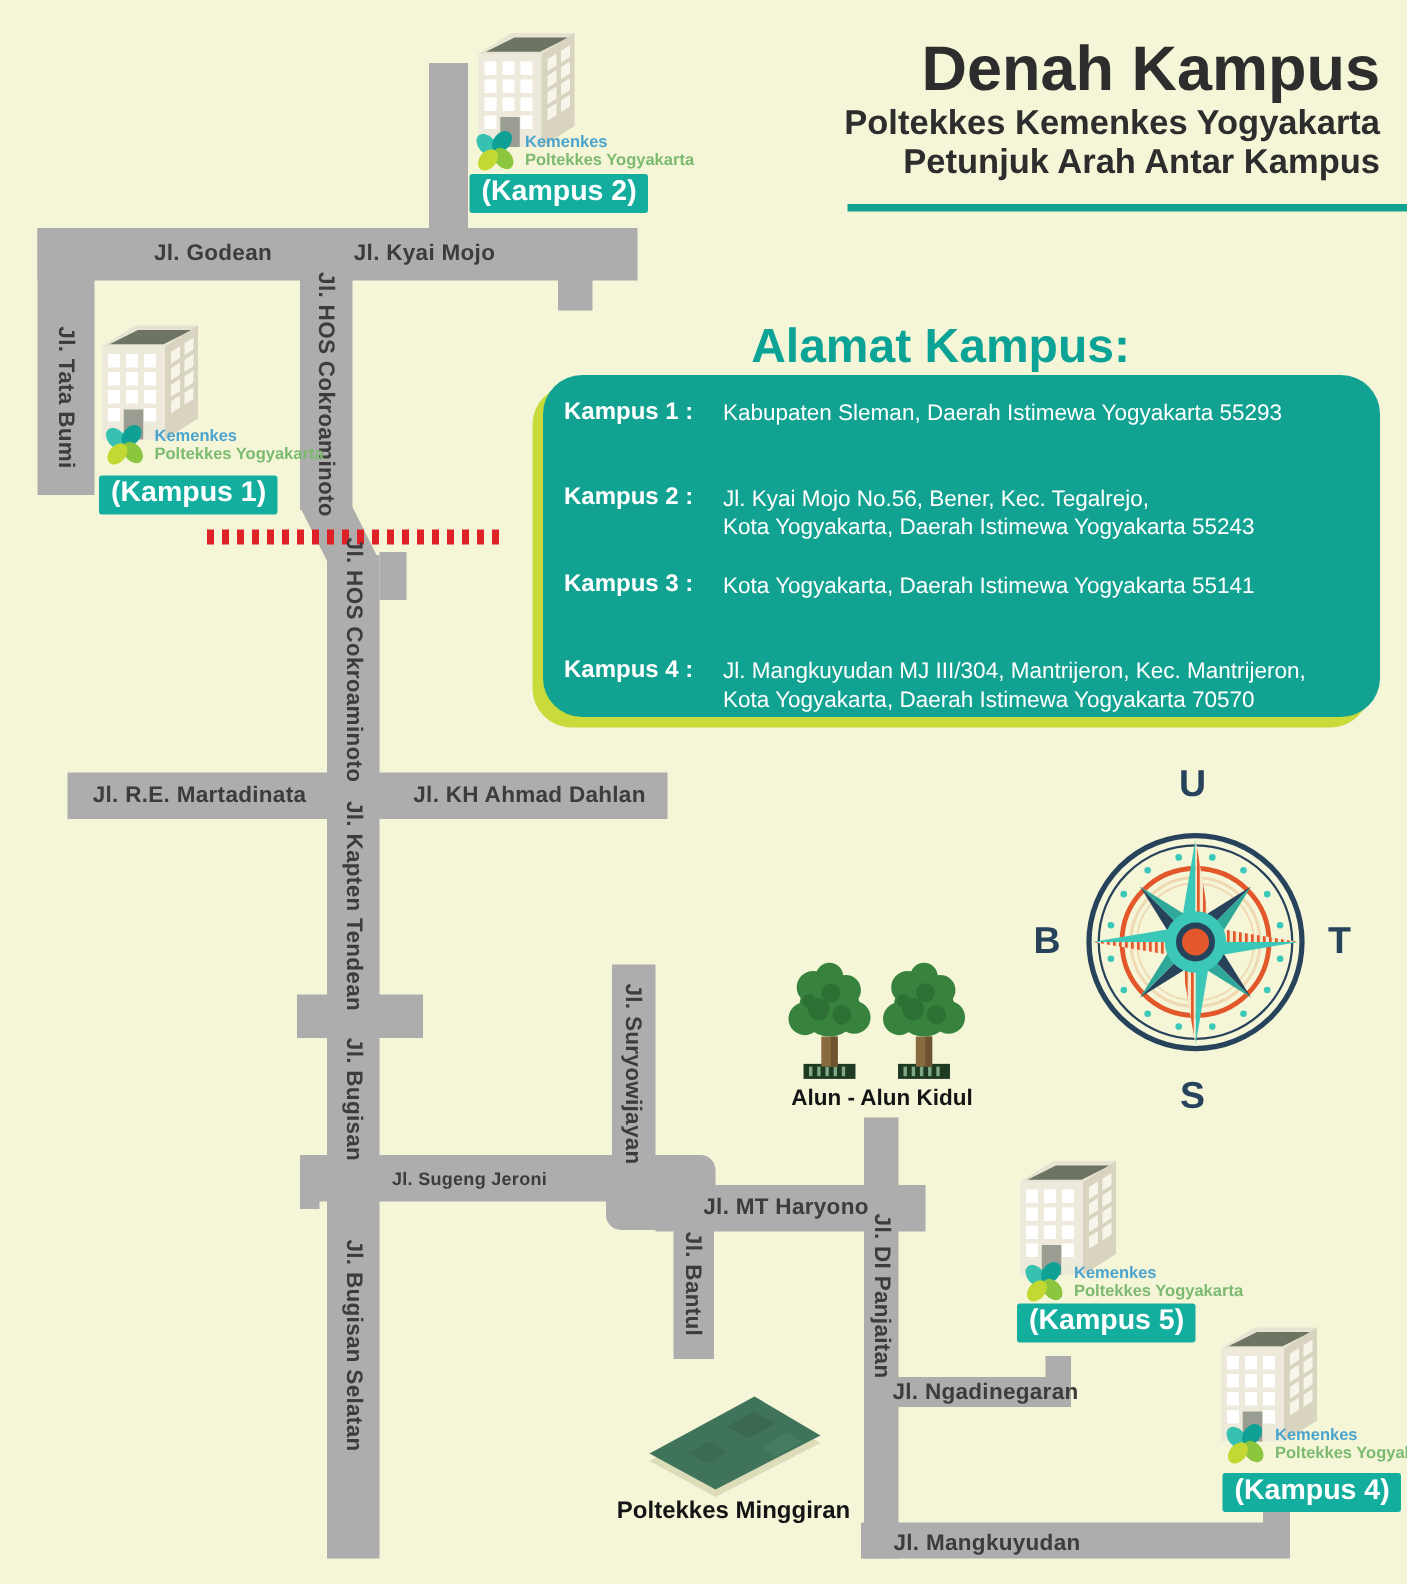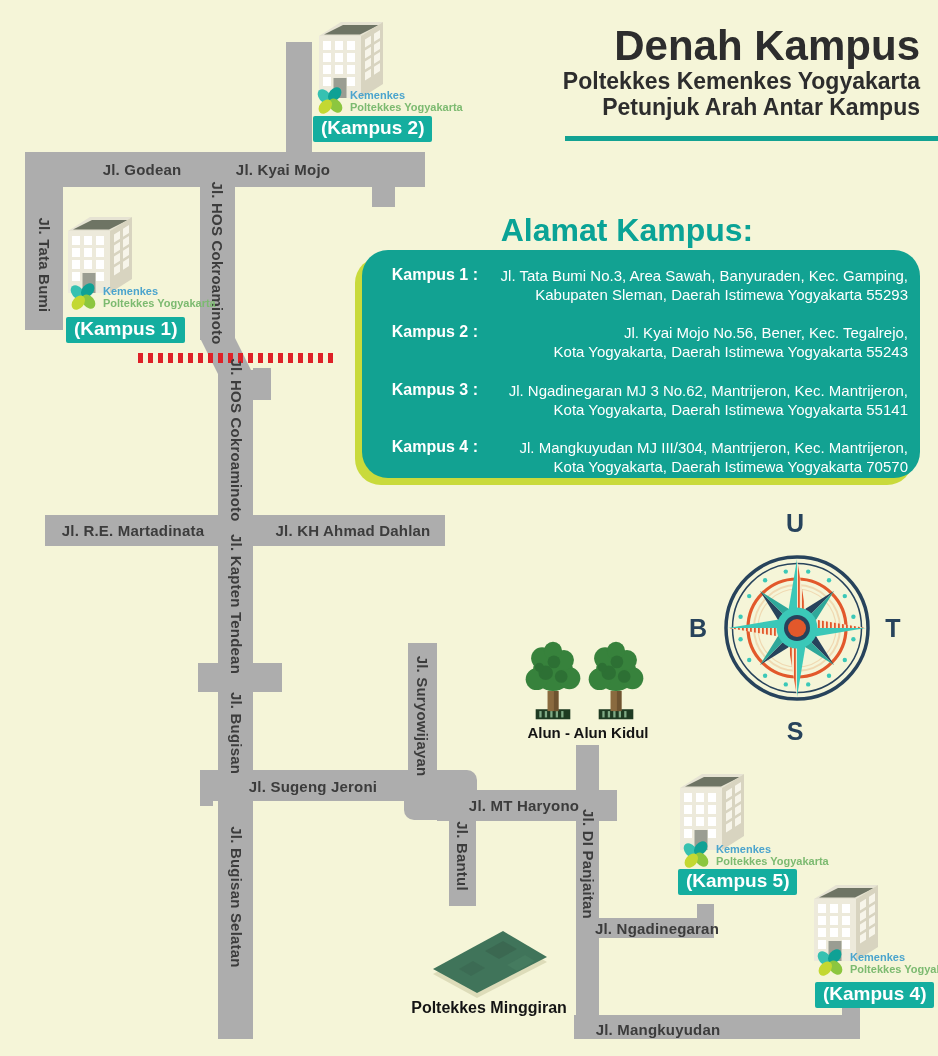"Kampus 1 :" .panel { text-align: right -> none }
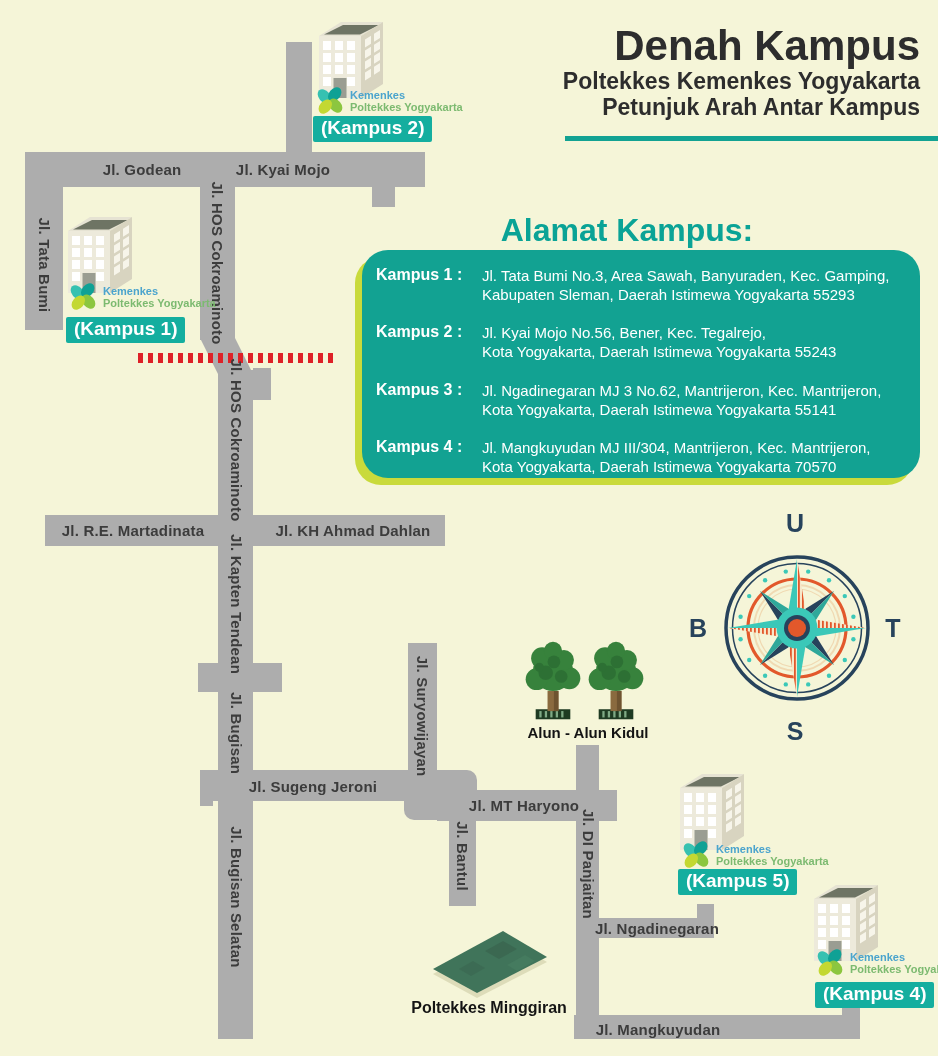"Jl. Tata Bumi No.3, Area" div { html: <div>Jl. Tata Bumi No.3, Area Sawah, Banyuraden, Kec. Gamping,</div> -> none }
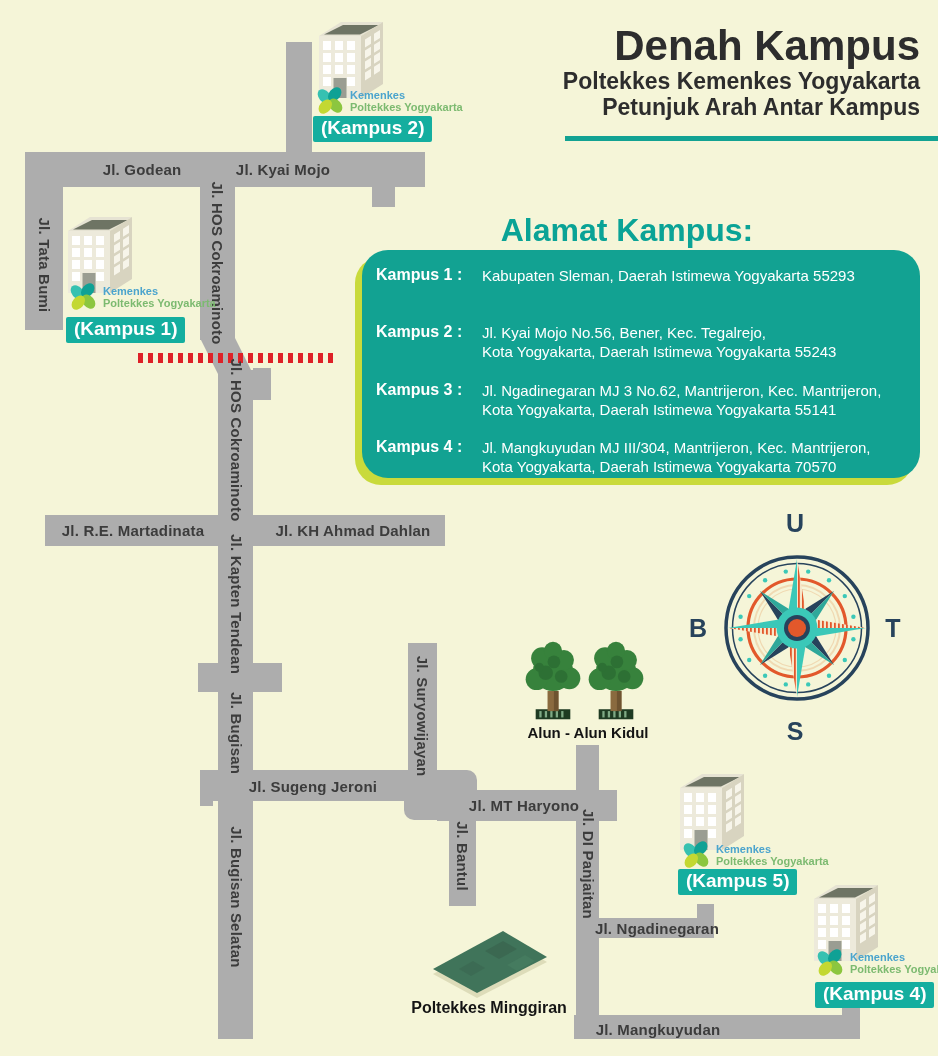"Jl. Ngadinegaran MJ 3 No.62," div { html: <div>Jl. Ngadinegaran MJ 3 No.62, Mantrijeron, Kec. Mantrijeron,</div> -> none }
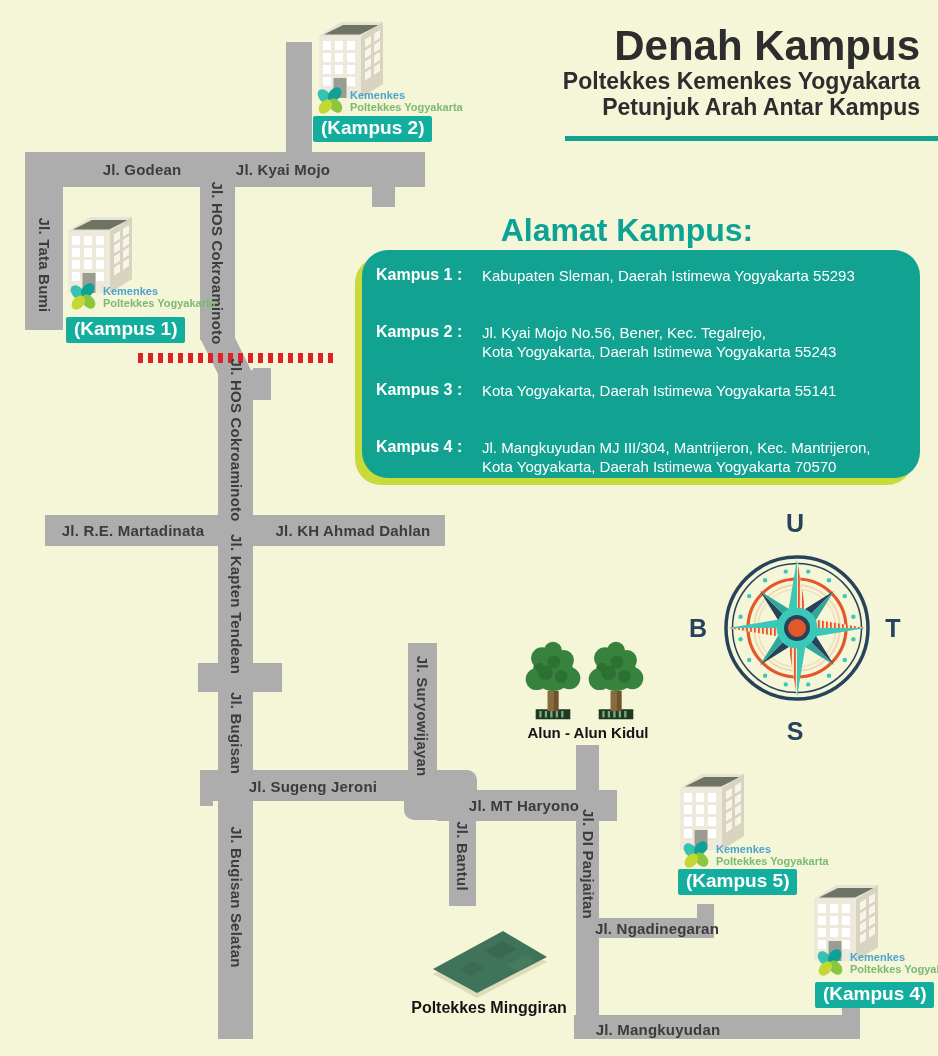"Jl. Sugeng Jeroni" .st-label.big { font-size: 15px -> 12px }
